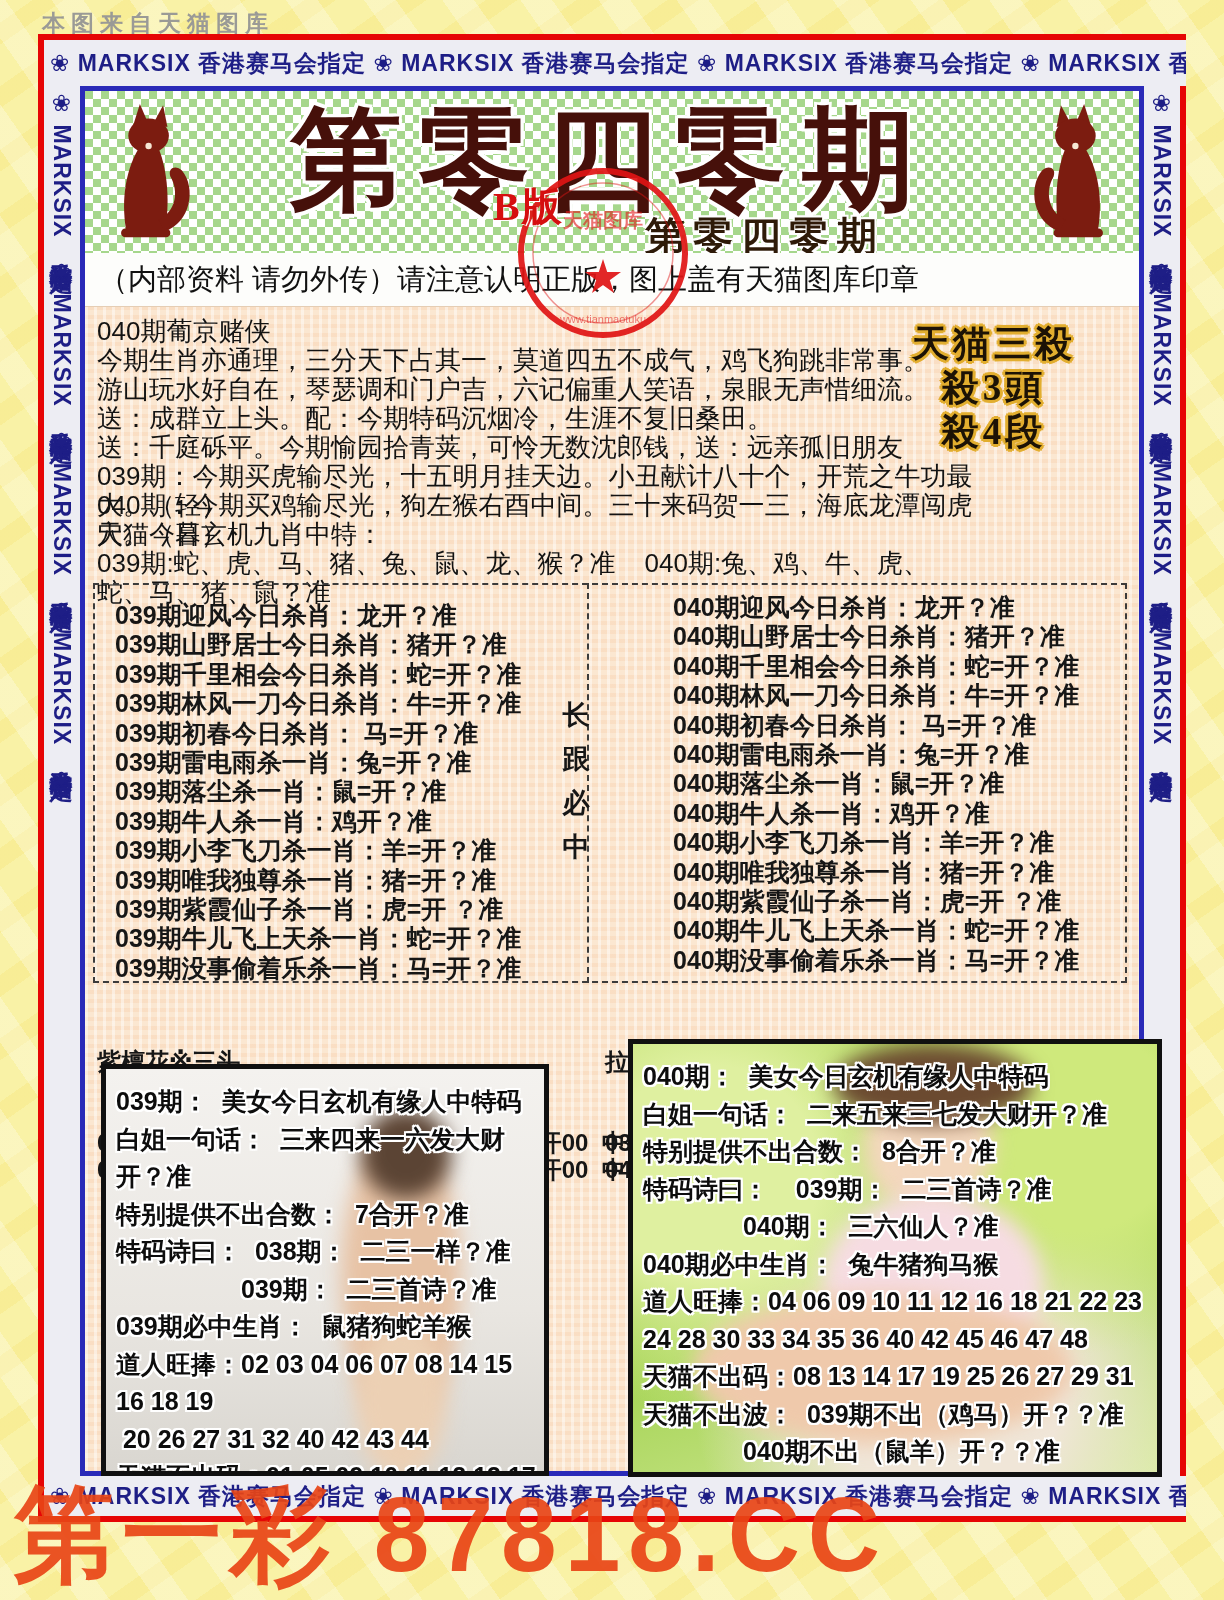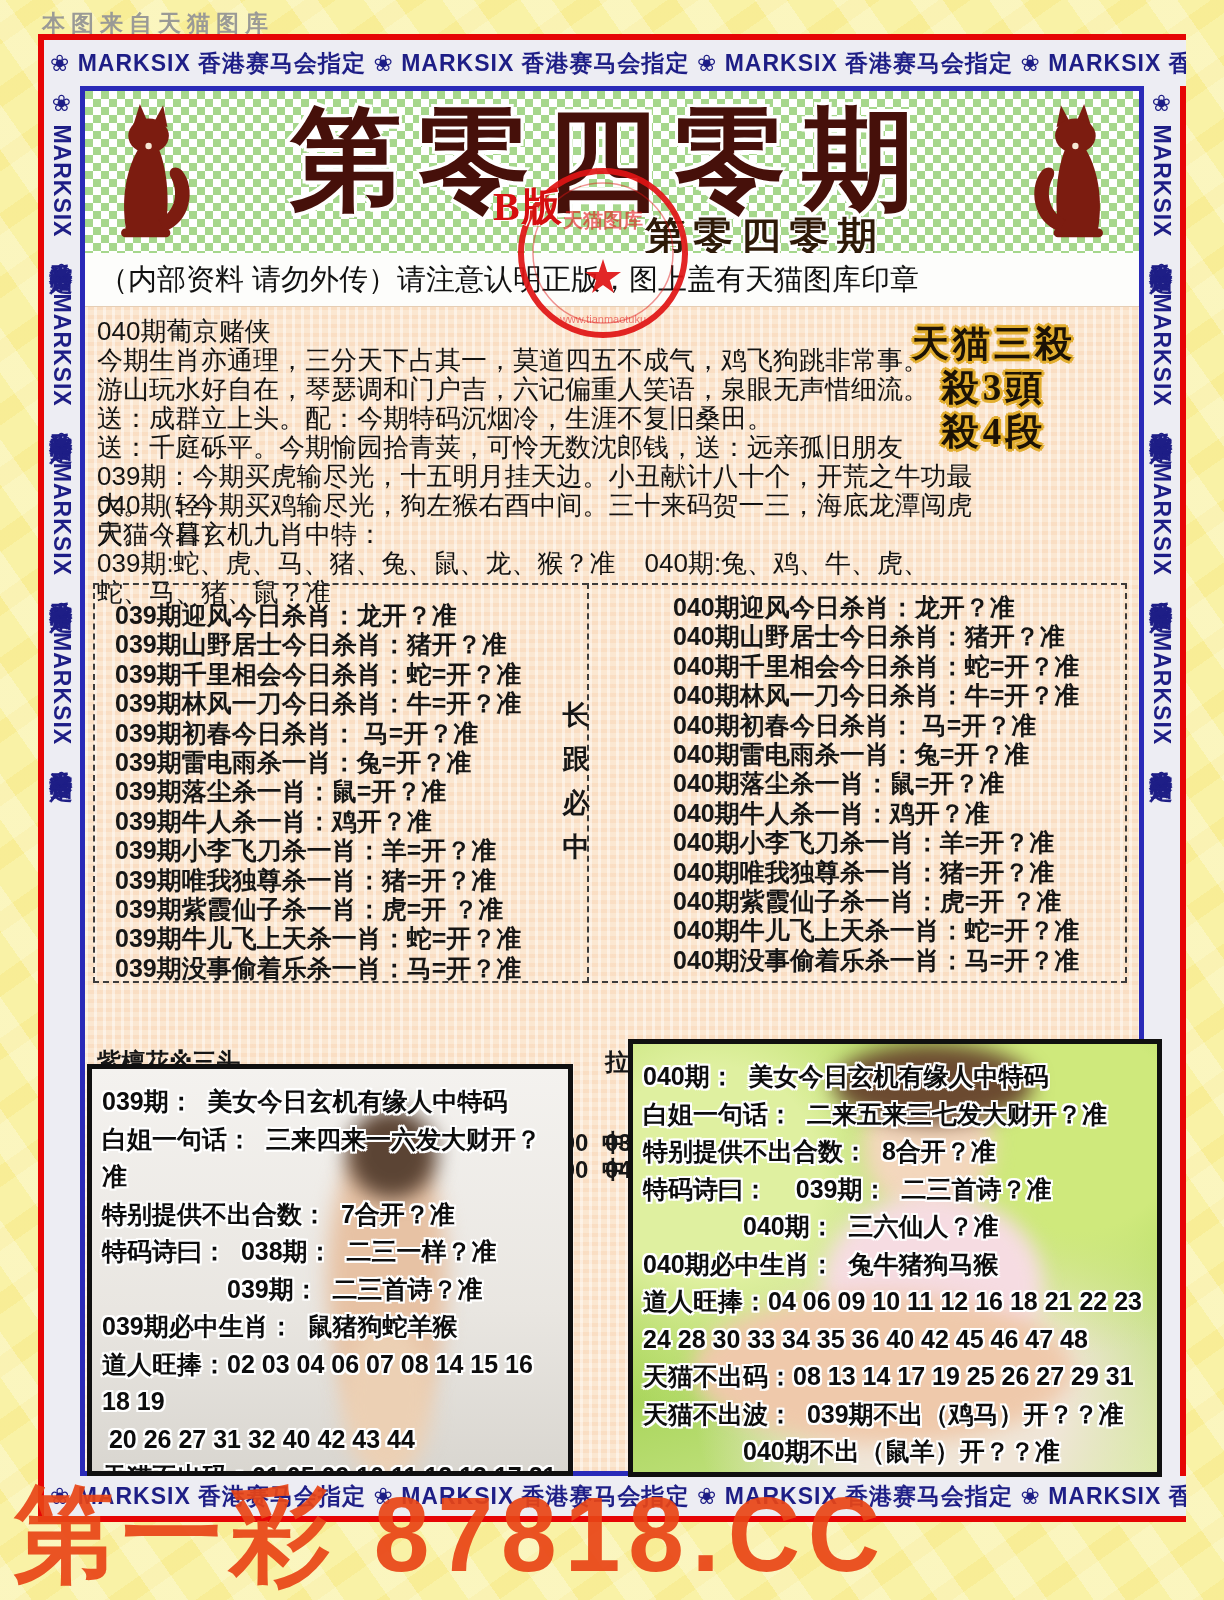"039期： 美女今日玄机有缘人中特码" .box-left { left: 2px -> 16px; width: 486px -> 448px }
